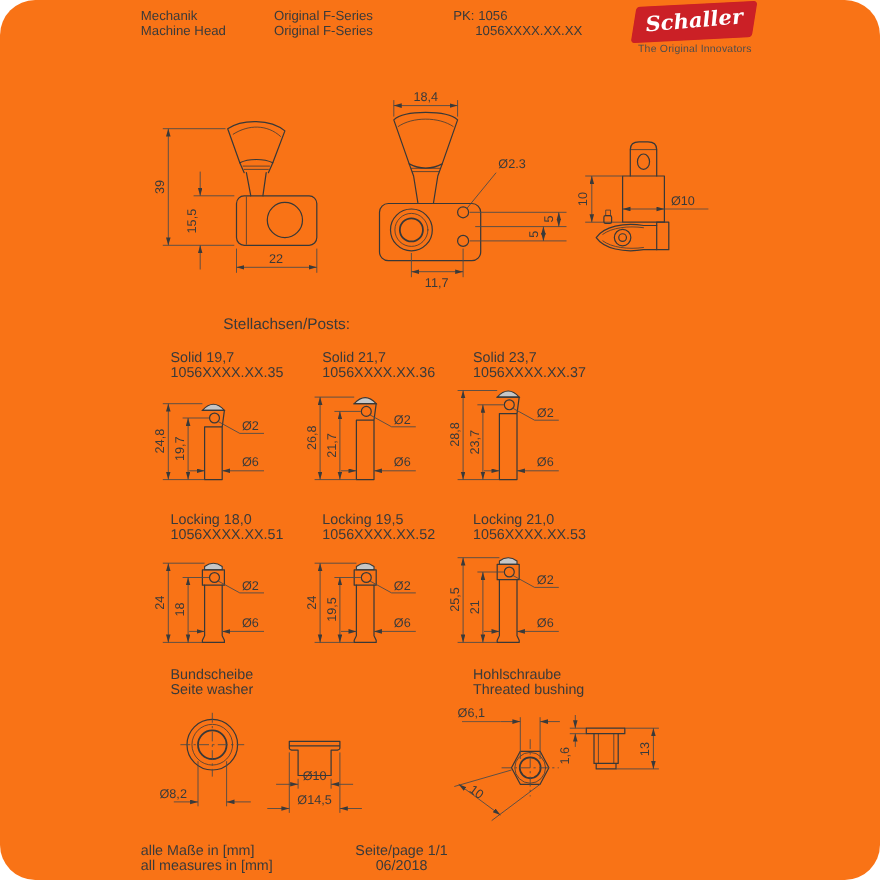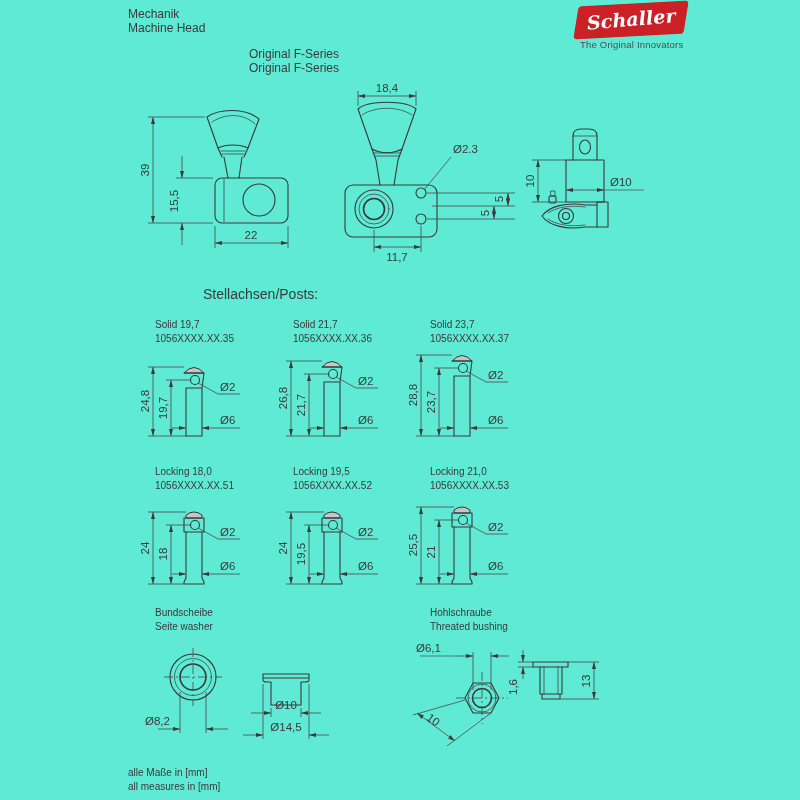"Mechanik" #page { background: #5eead4 -> #f97316; border-radius: none -> 32px }
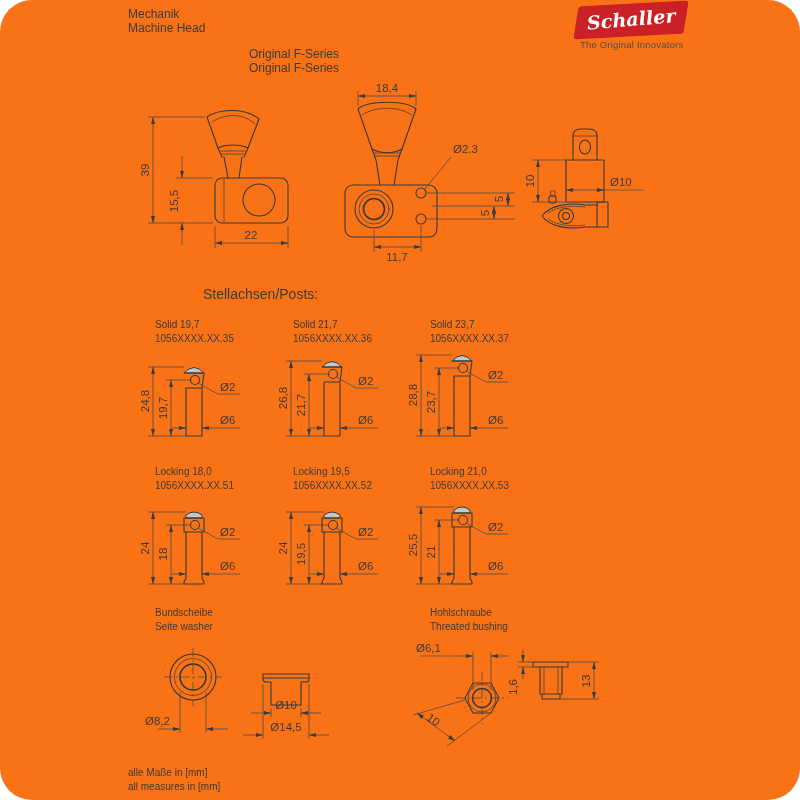"Original F-Series" div.t { margin-top: 40px -> none }
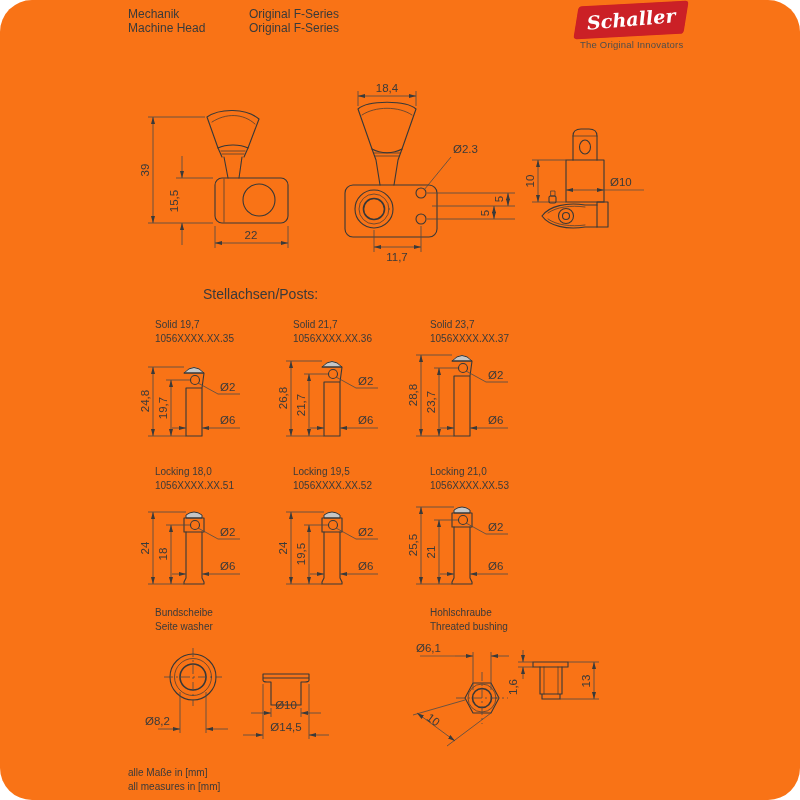"PK: 1056" div.t { html: none -> <div> <span>PK: 1056</span> <span>1056XXXX.XX.XX</span> </div> }
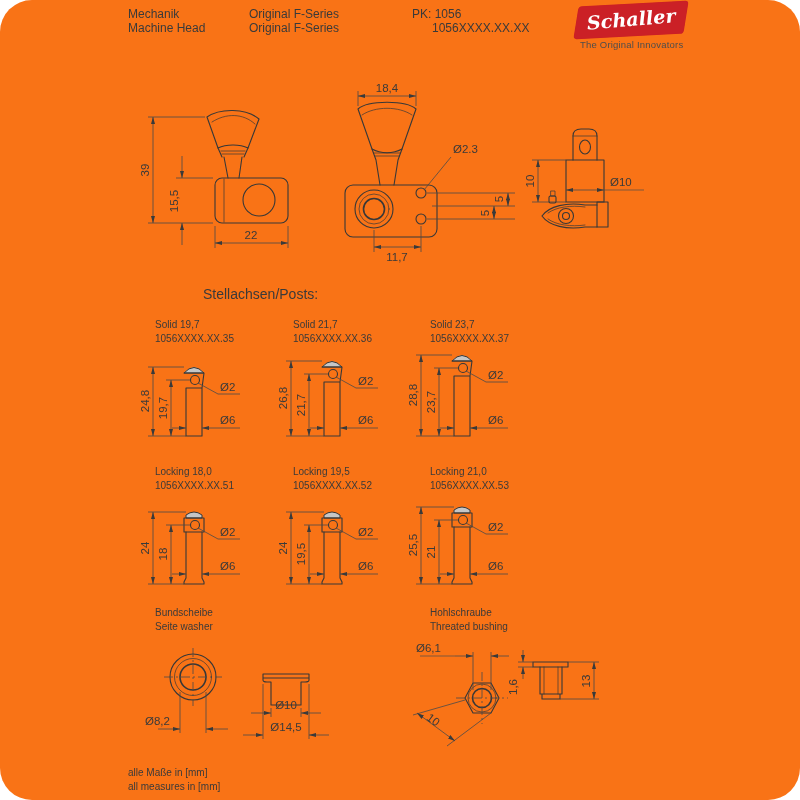"Solid 19,7" .small { font-size: 10px -> 13px }
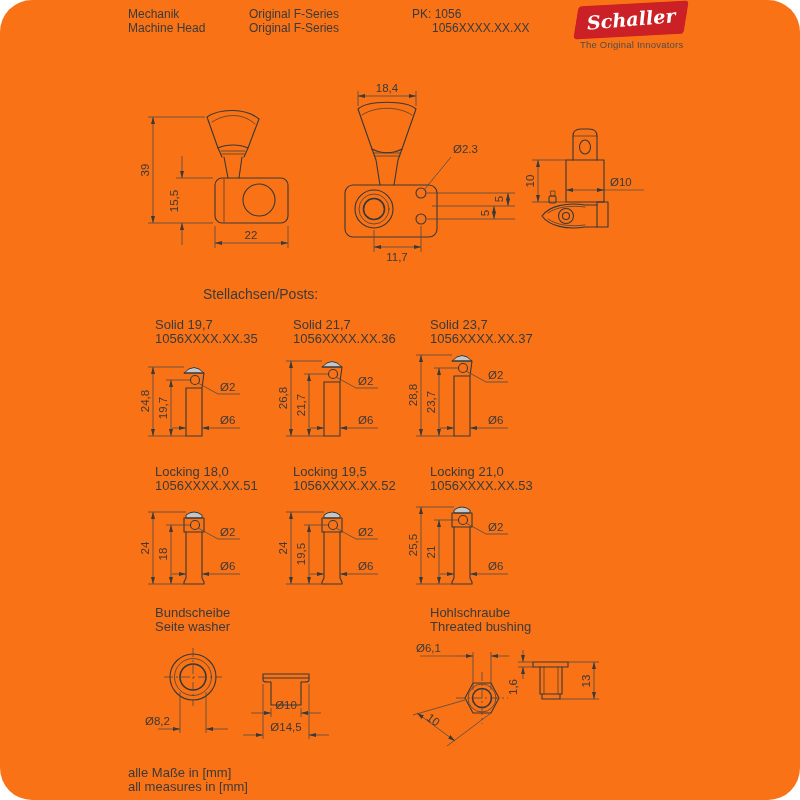"Seite/page 1/1" div.t { html: none -> <div> <span>Seite/page 1/1</span> <span>06/2018</span> </div> }
